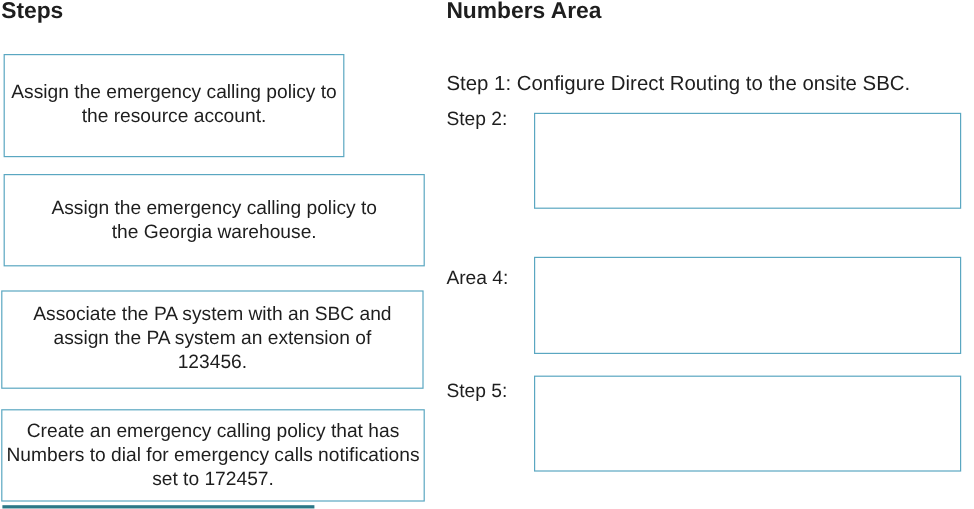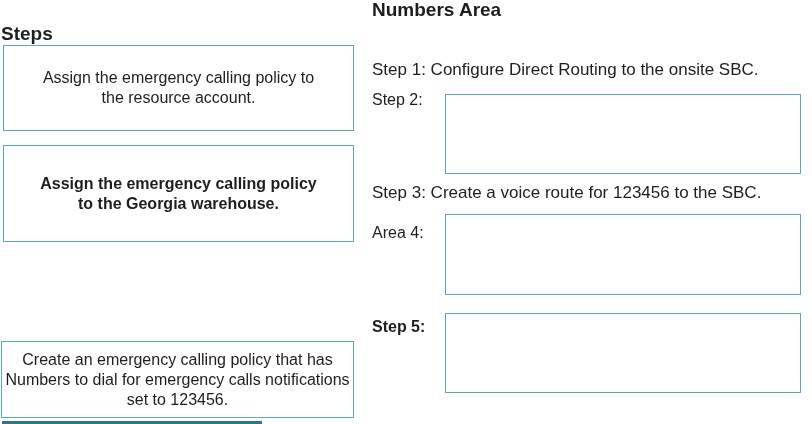"Steps" #steps-heading { margin-top: 24px -> none }
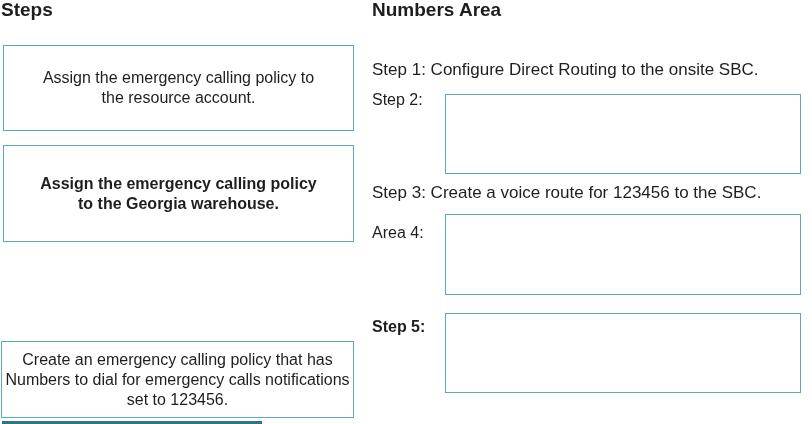"Assign the emergency calling policy to the resource" #step-card-1 { width: 351px -> 284px }
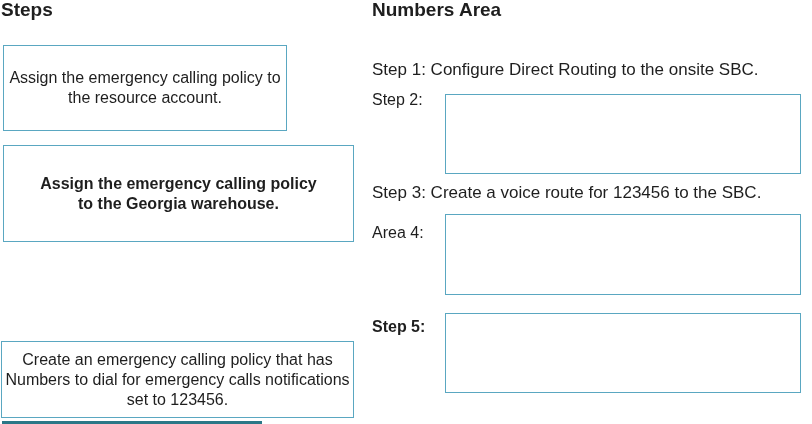"Assign the emergency calling policy to the Georgia" #step-card-2 { font-weight: bold -> none; height: 97px -> 77px }
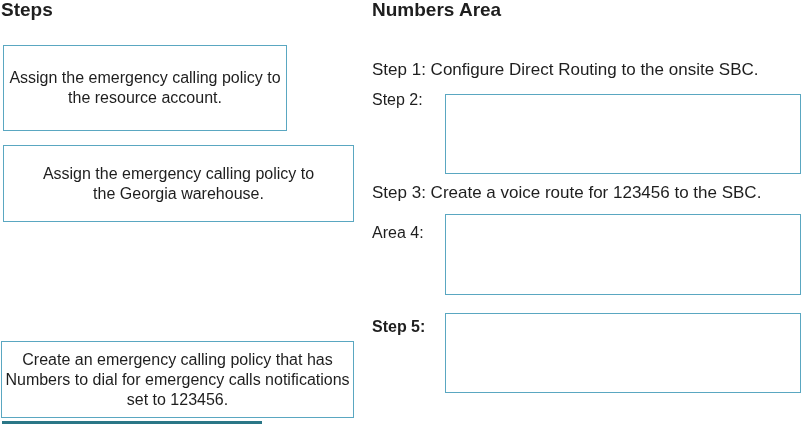"Step 3: Create a voice" div.answer-line { html: <div> <span>Step 3:</span> <span>Create a voice route for 123456 to the SBC.</span> </div> -> none }
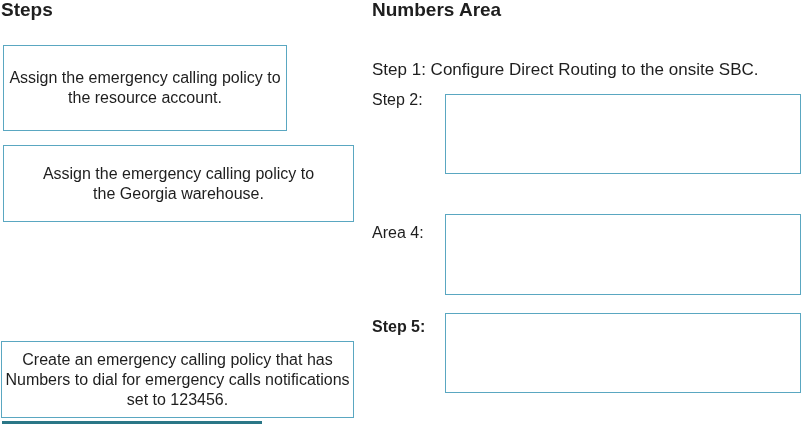"Associate the PA system with" div.card { html: none -> <div> <span>Associate the PA system with an SBC and assign the PA system an extension of 123456.</span> </div> }
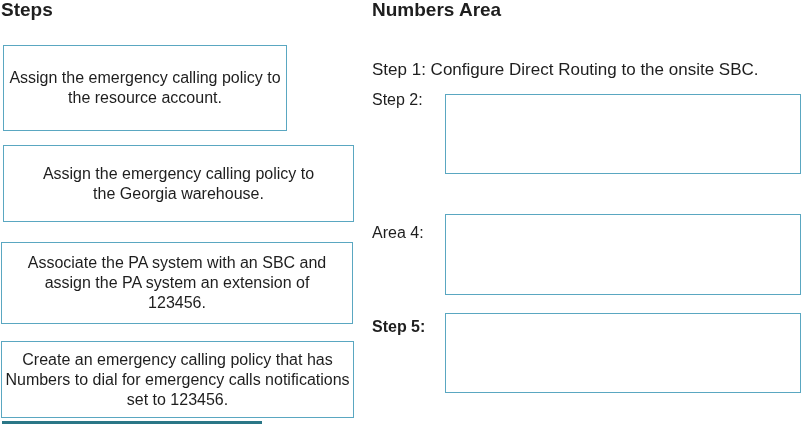"Step 5:" #step5-label { font-weight: bold -> none }
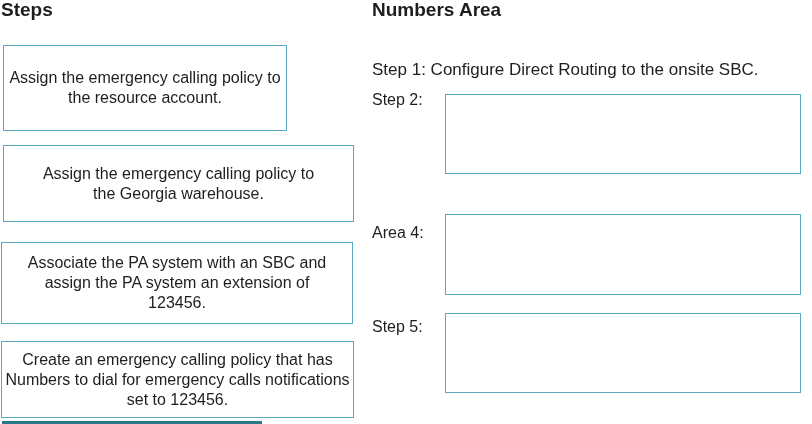"Create an emergency calling policy" span.card-text { text: 123456 -> 172457 }
